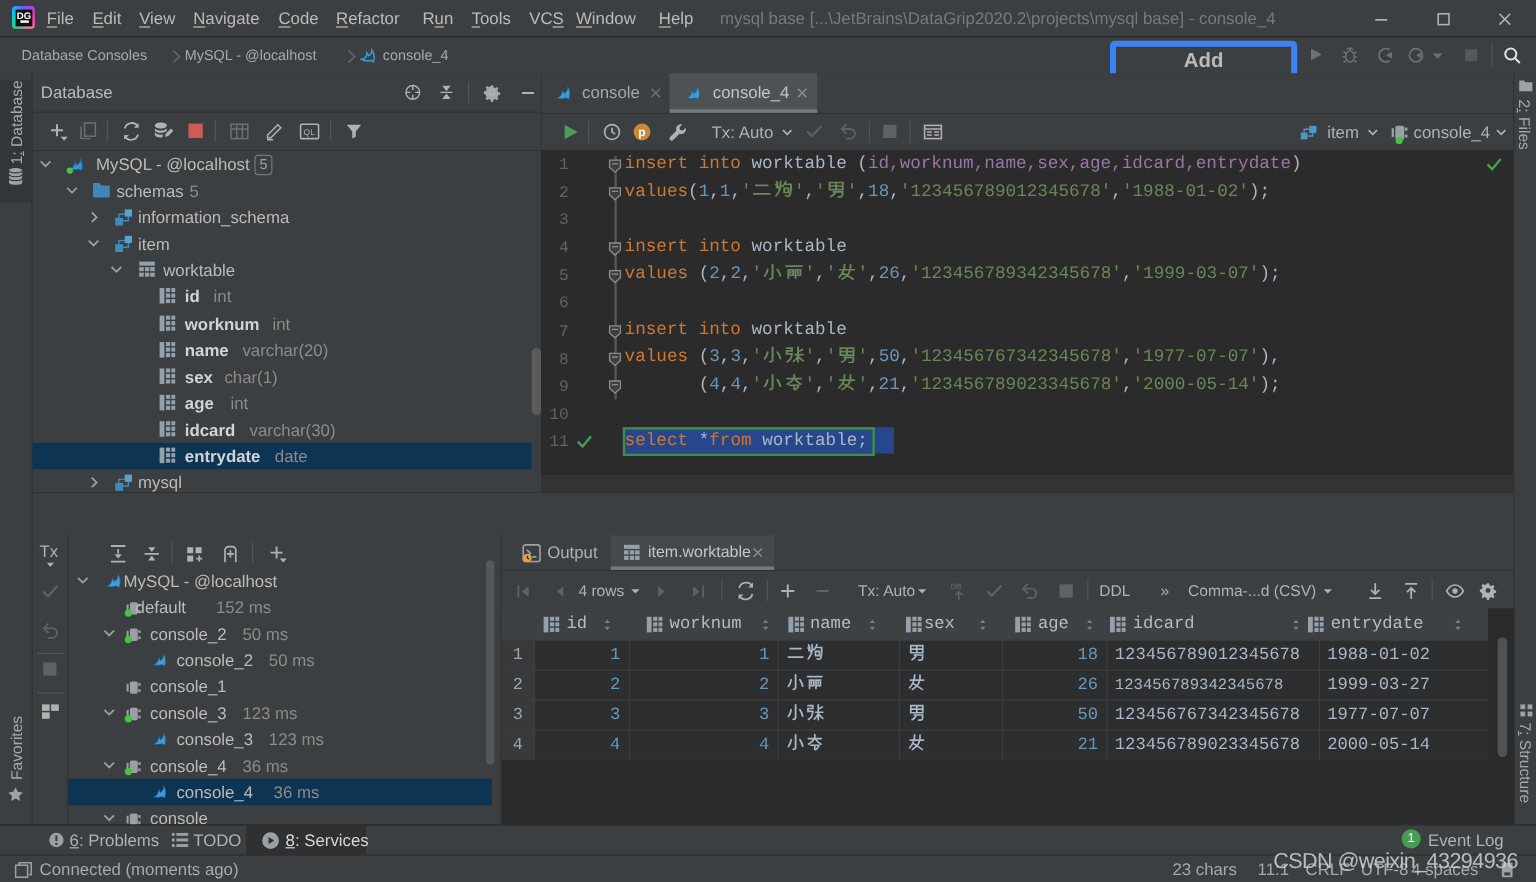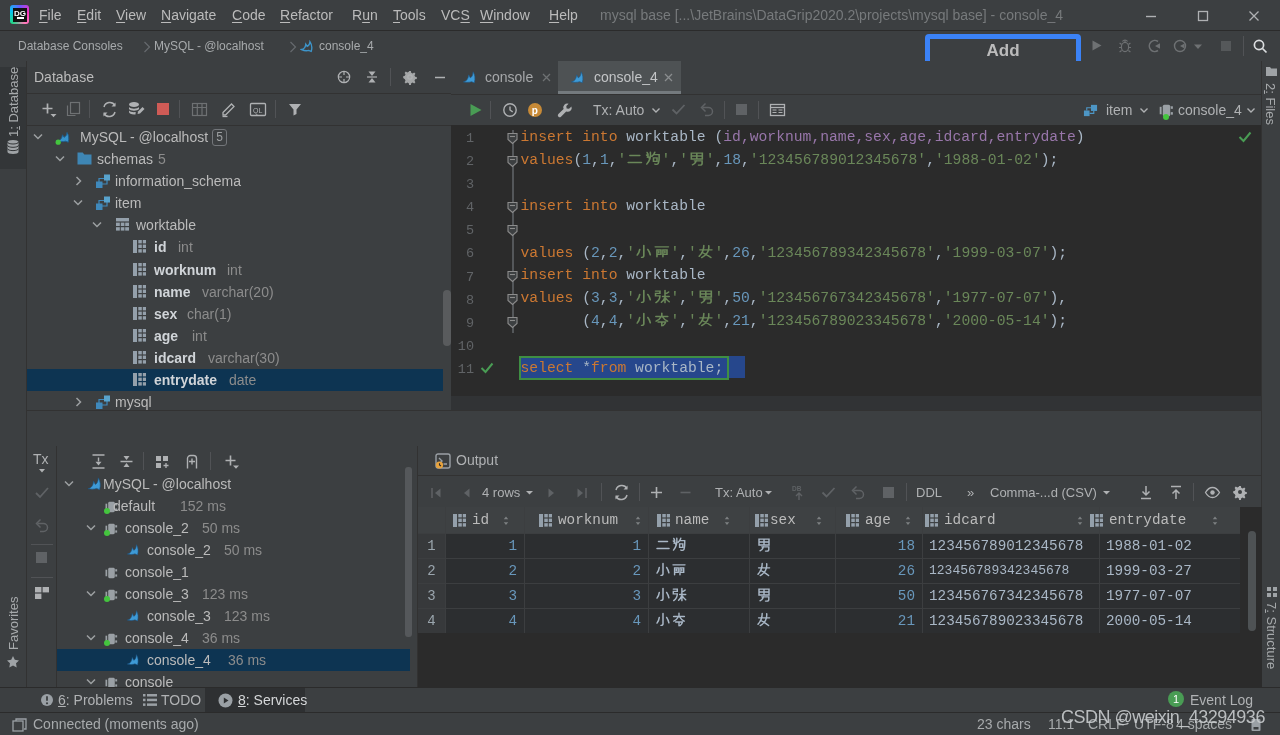"values (2,2,' ','" div.cline { margin-top: 24px -> none }
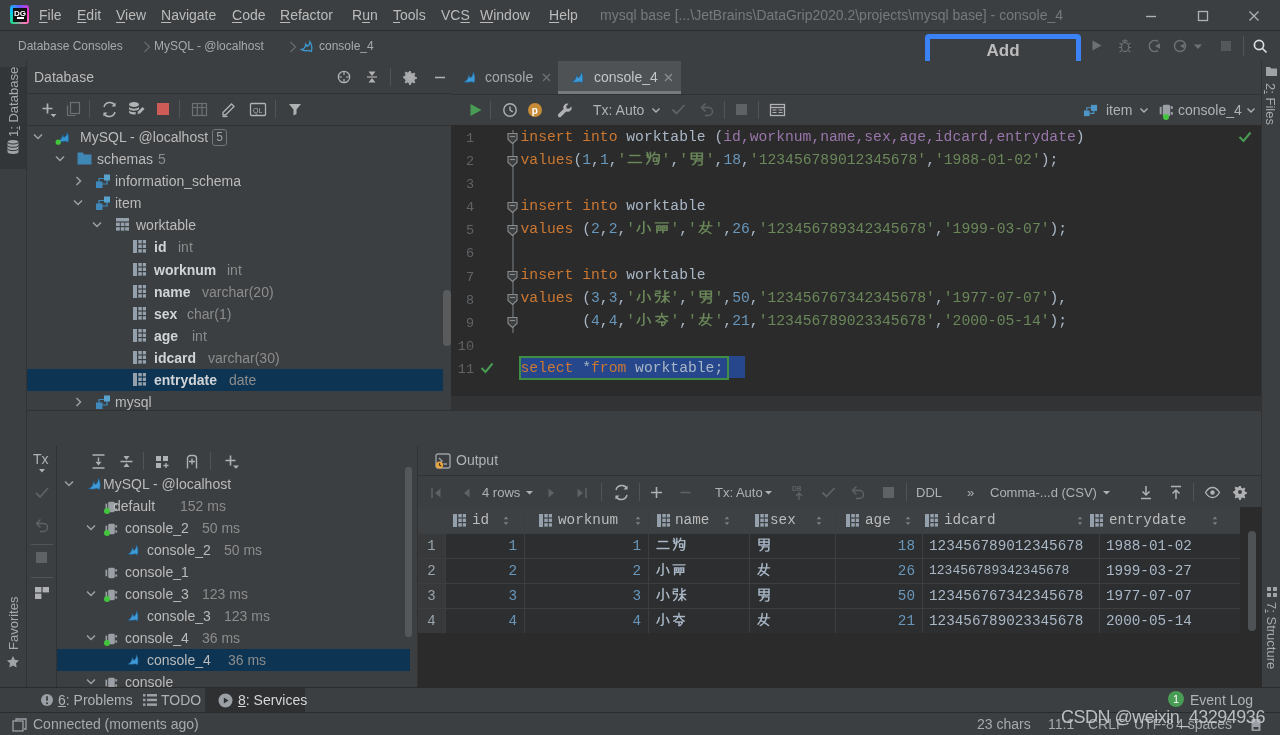"item.worktable" div.abs { html: none -> <div> <div></div> <svg> <g> <rect></rect> <rect></rect> <rect></rect> <rect></rect> <rect></rect> <rect></rect> <rect></rect> </g> </svg> <div>item.worktable</div> <svg> <path></path> </svg> </div> }
